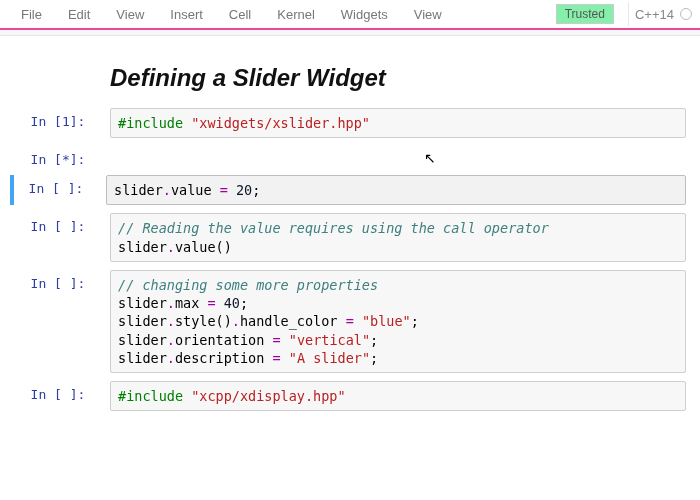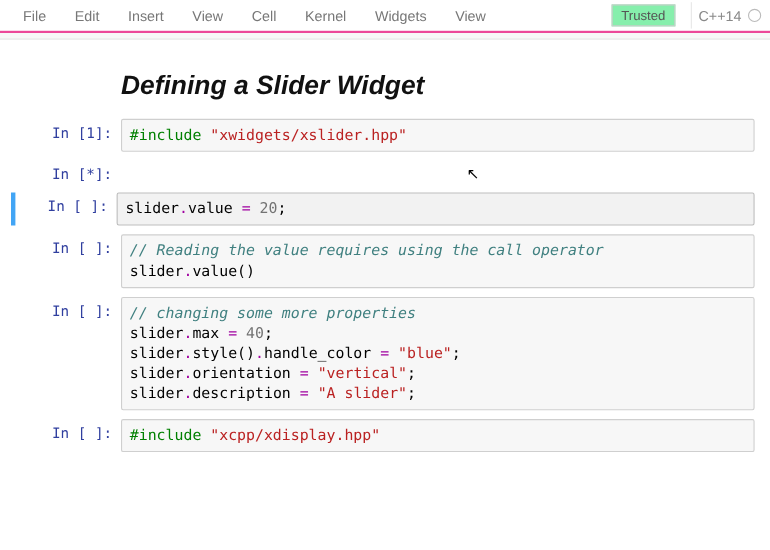"Insert" div.menu-item { order: before "View" -> after "View" }
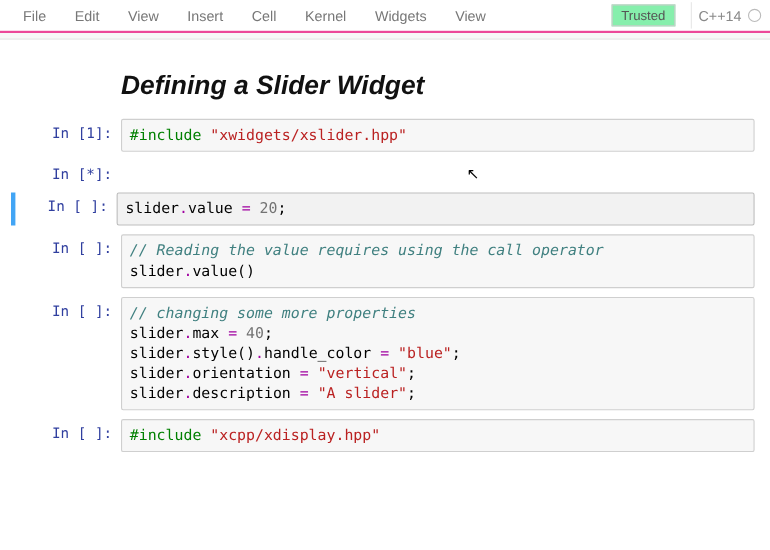"In [1]:" .prompt-col { text-align: right -> center }
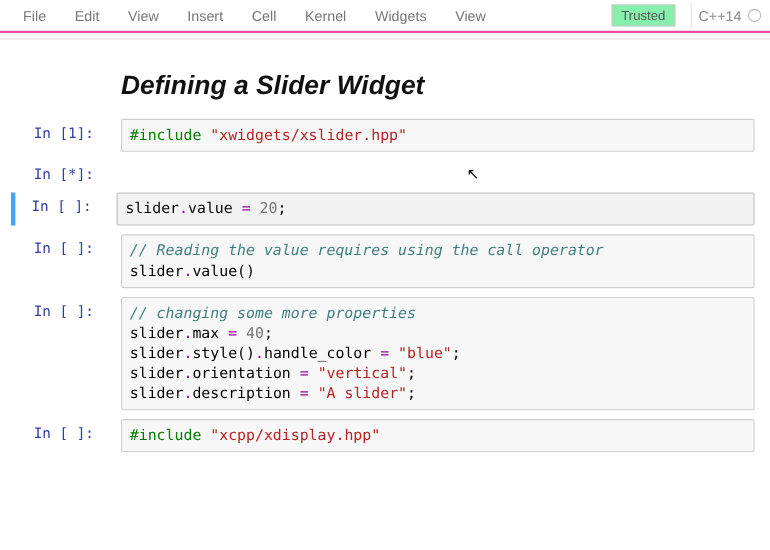"20" .tok-num { color: #737373 -> #0f172a }
